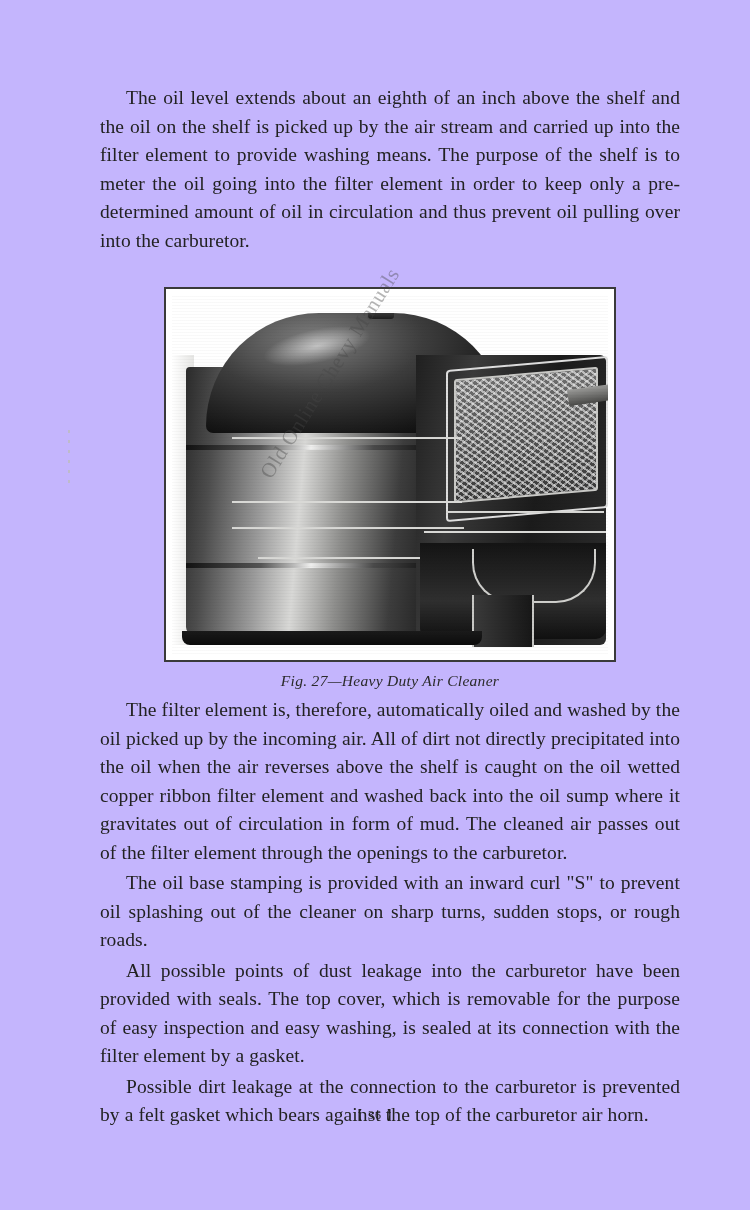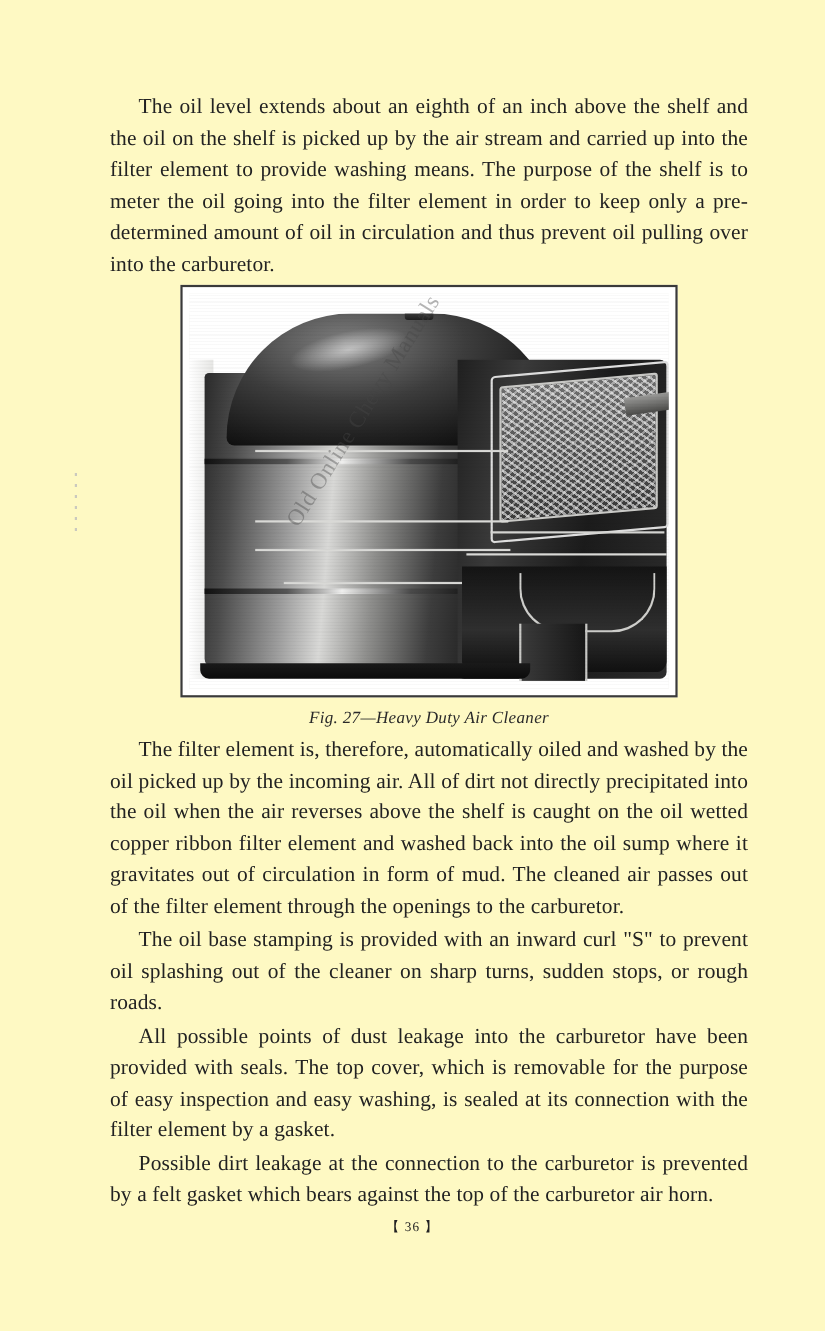"The oil level extends about" .page { background: #fef9c3 -> #c4b5fd }
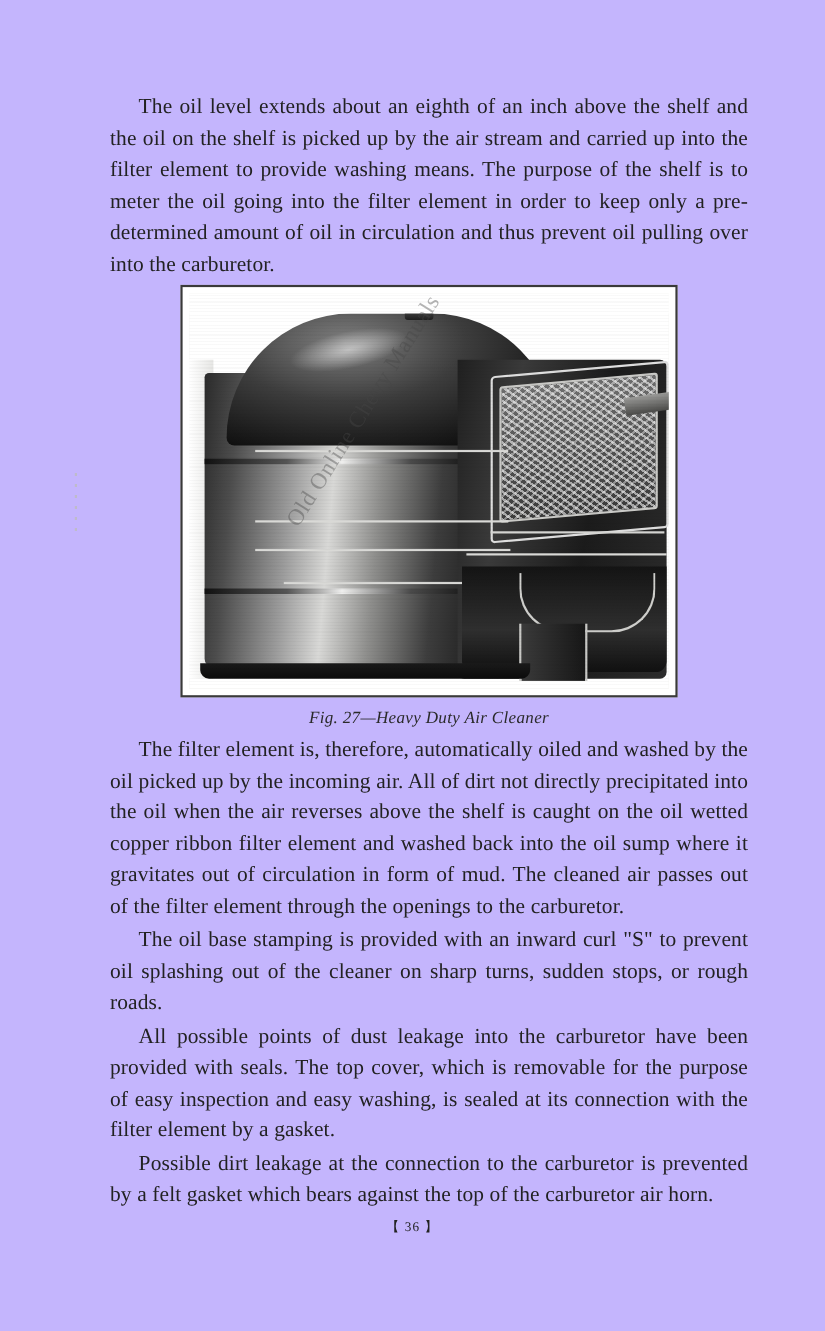"Fig. 27—Heavy Duty Air Cleaner" .figure-block { margin: 4px 0 6px 0 -> 32px 0 6px 0 }
